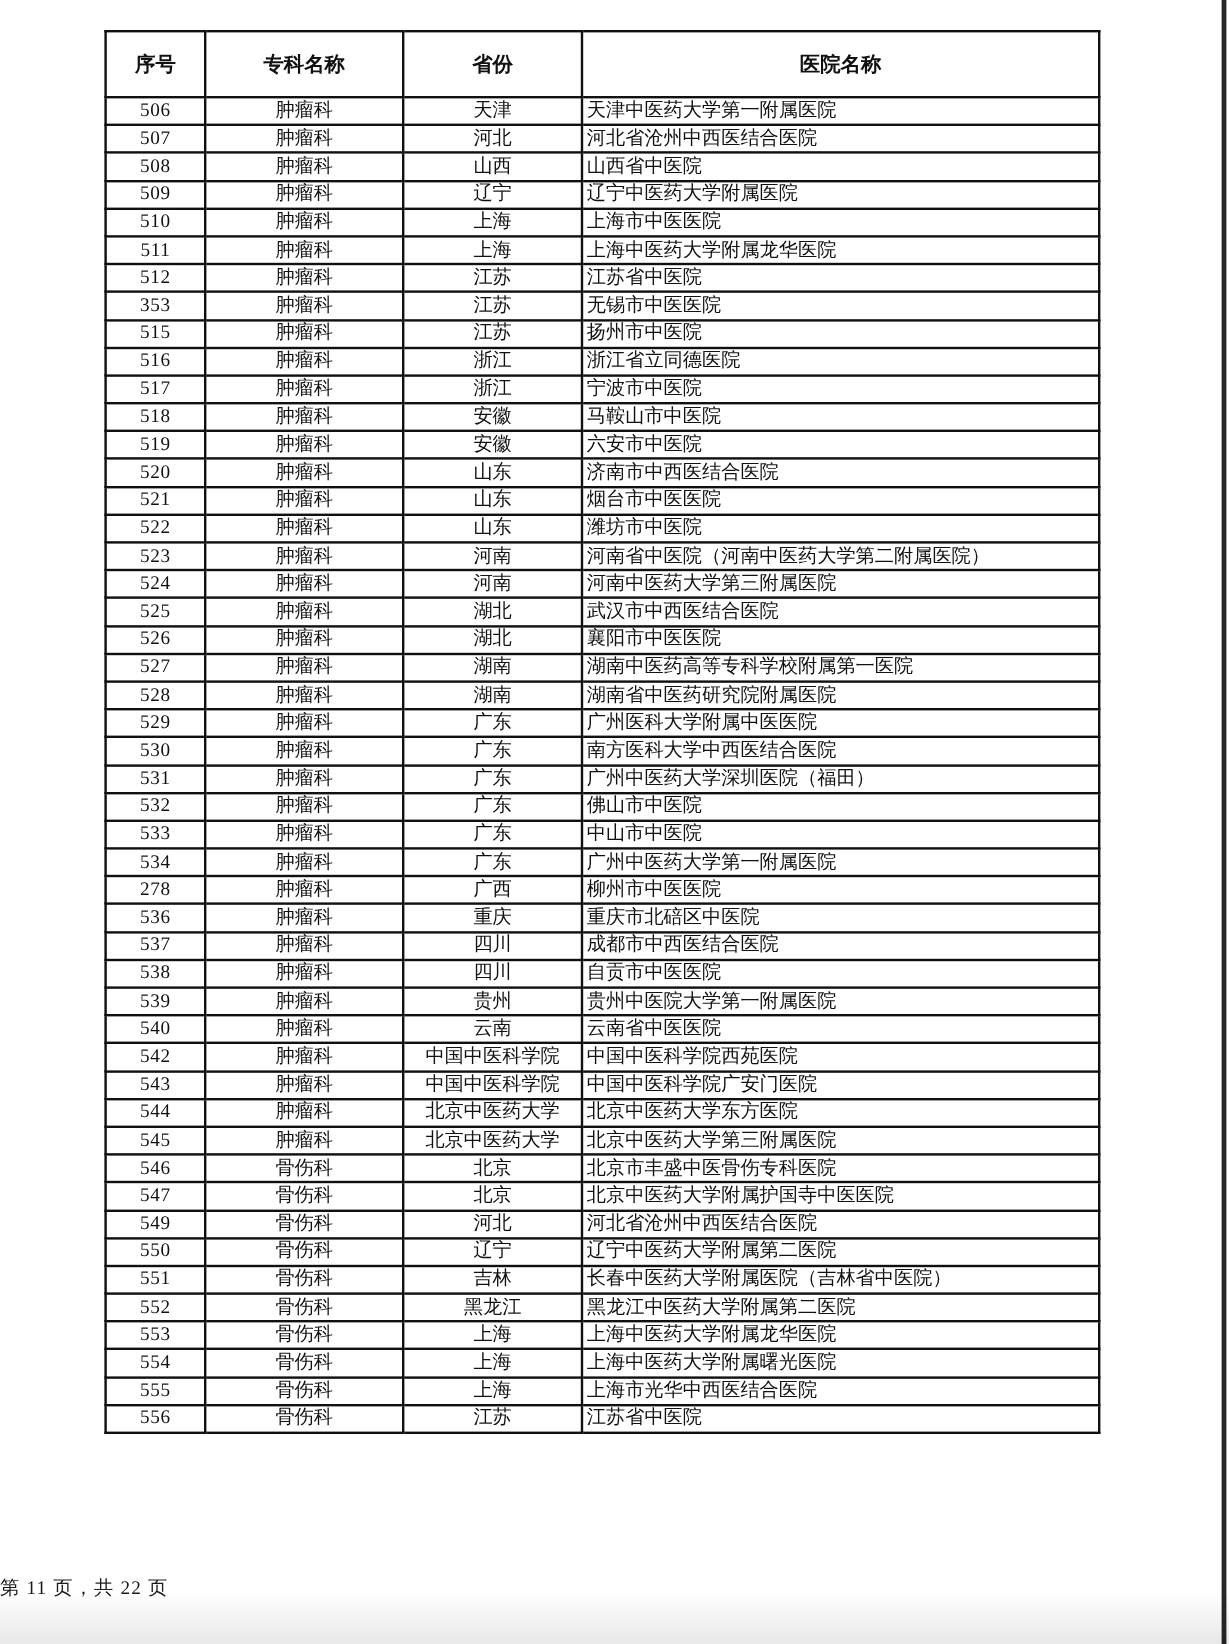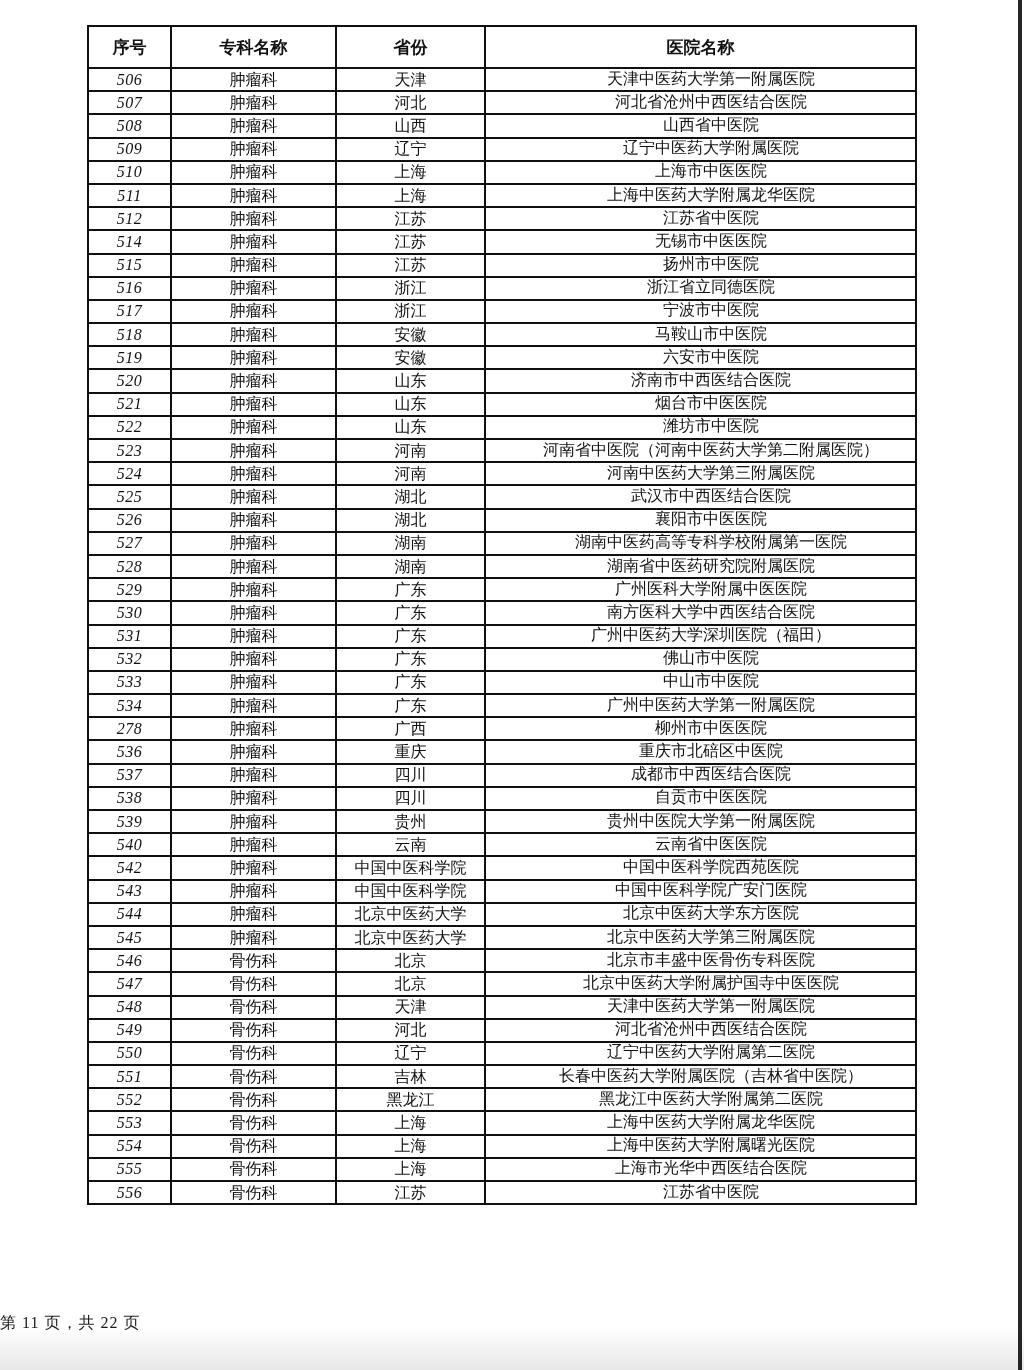"序号" .doc-table thead tr { height: 42px -> 55px }
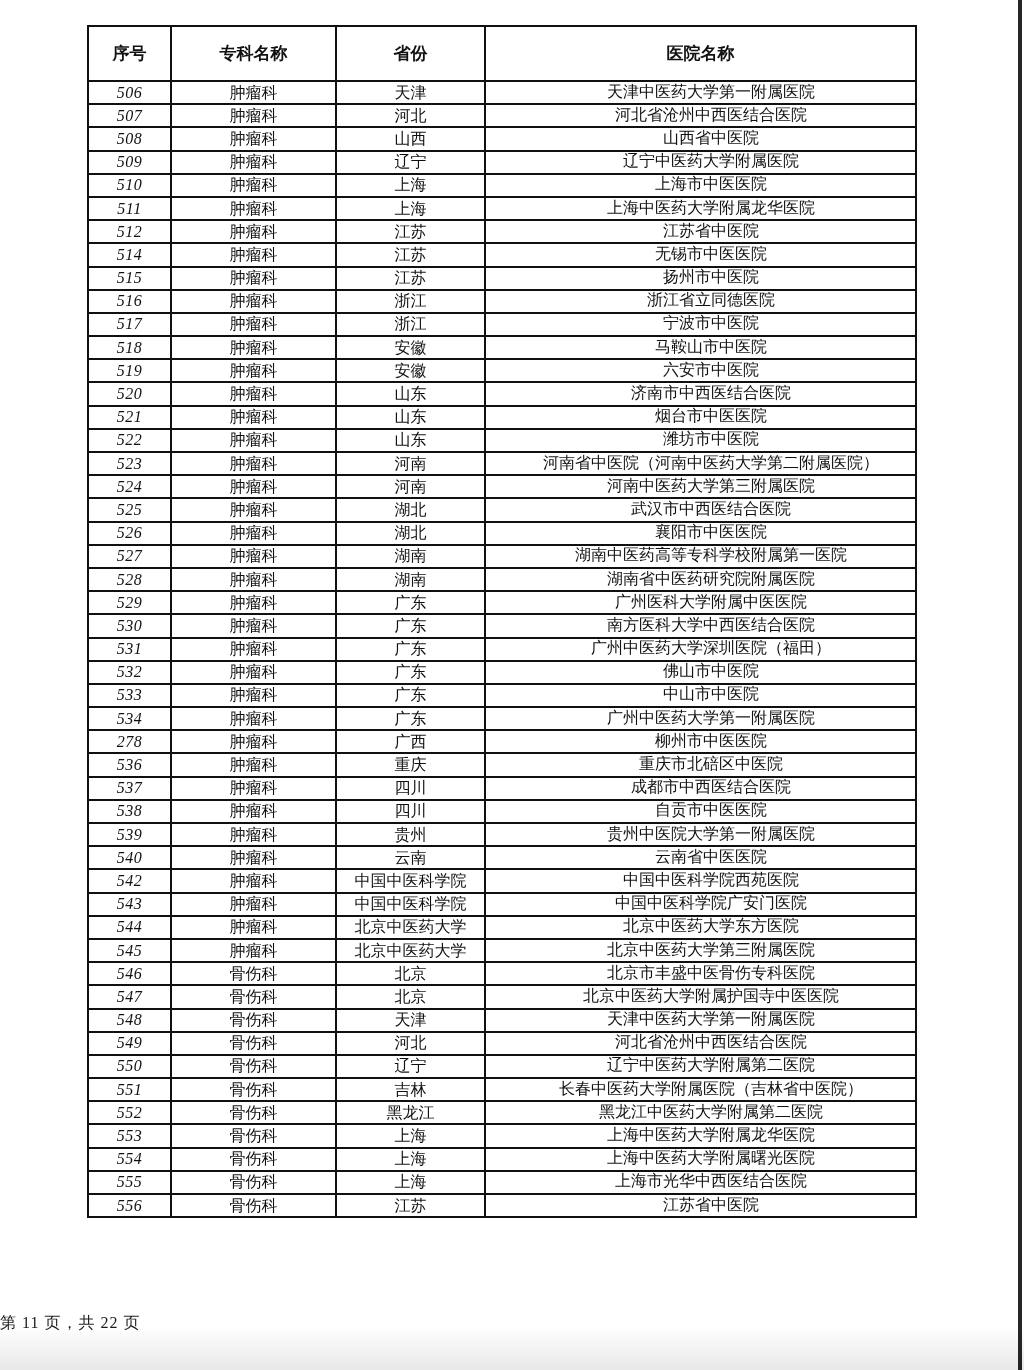"506" .doc-table td:nth-child(1) { font-style: italic -> none }
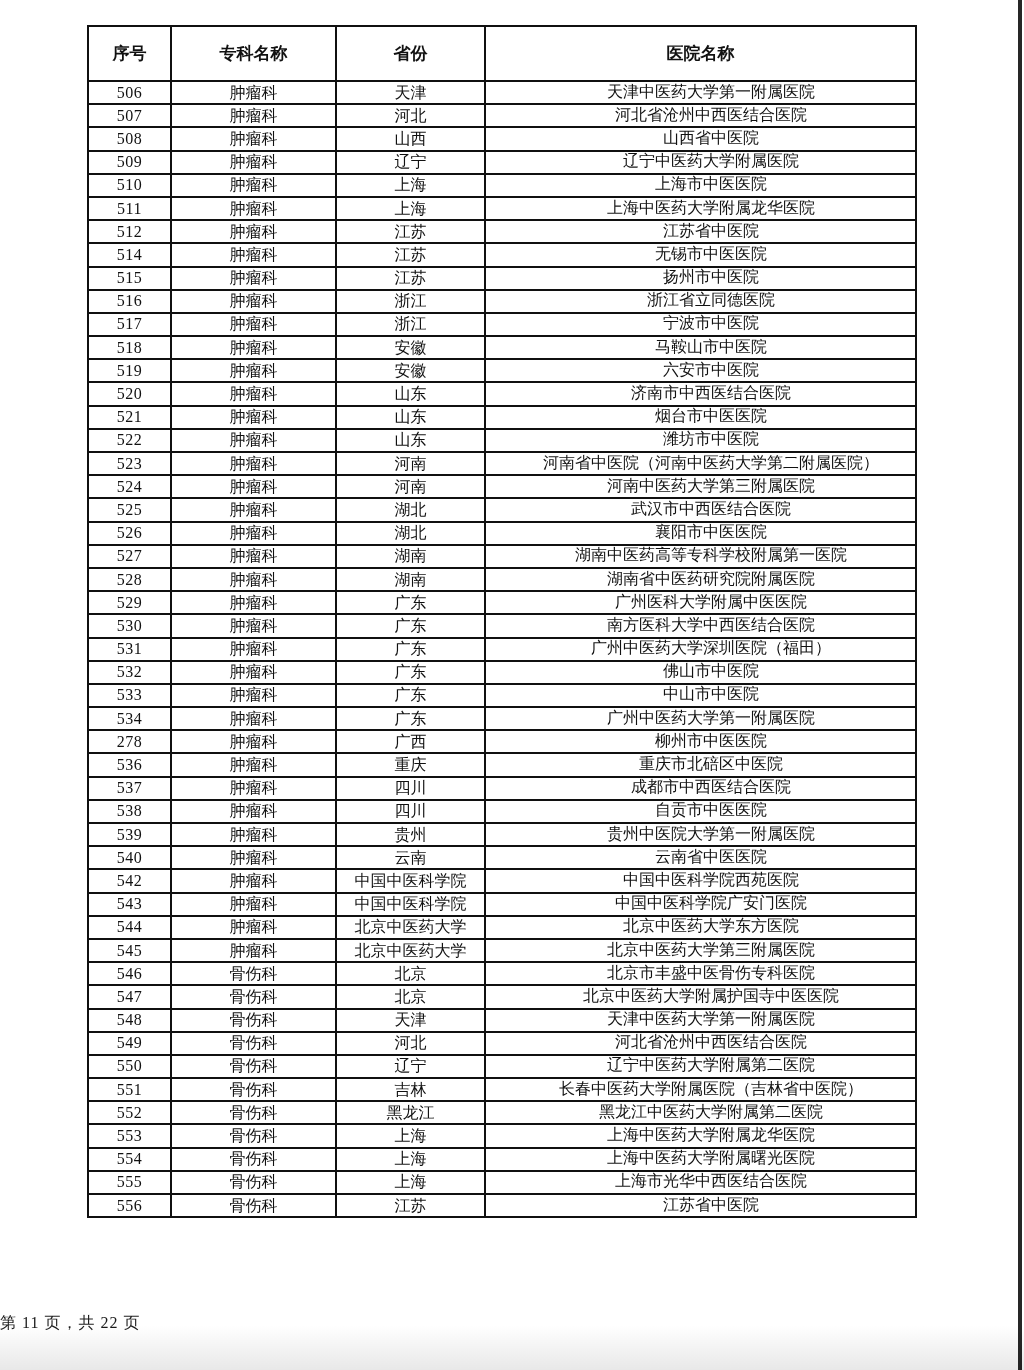"天津中医药大学第一附属医院" .doc-table td:nth-child(4) { font-family: Liberation Mono, monospace -> none; padding-left: 21px -> 3px; text-align: center -> left }
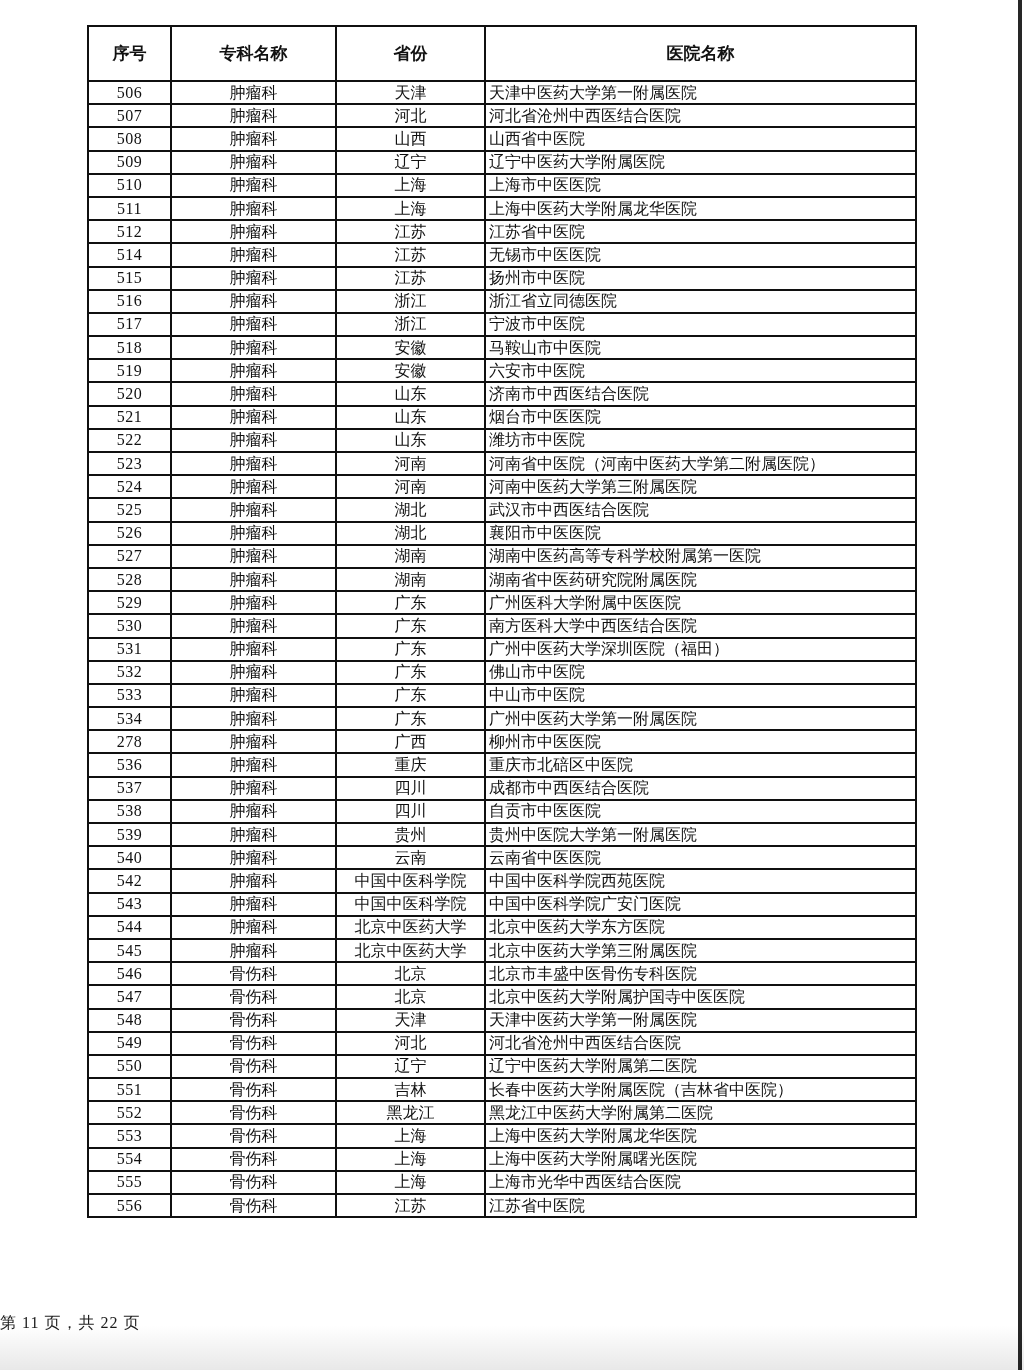"514" td { text: 514 -> 353 }
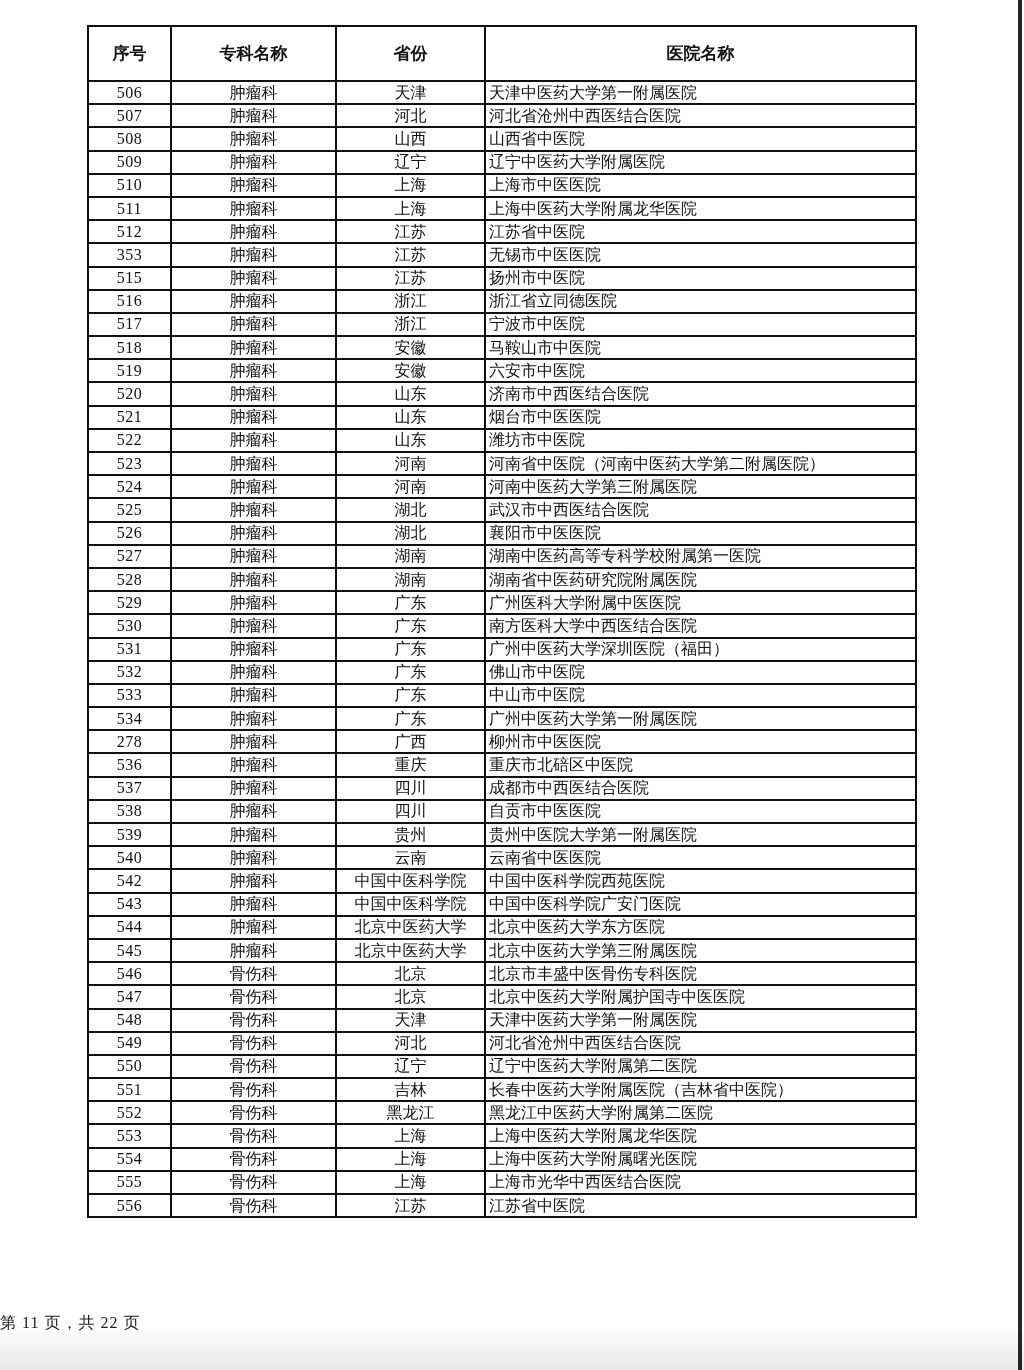"548" tr { html: <tr> <td>548</td> <td>骨伤科</td> <td>天津</td> <td>天津中医药大学第一附属医院</td> </tr> -> none }
